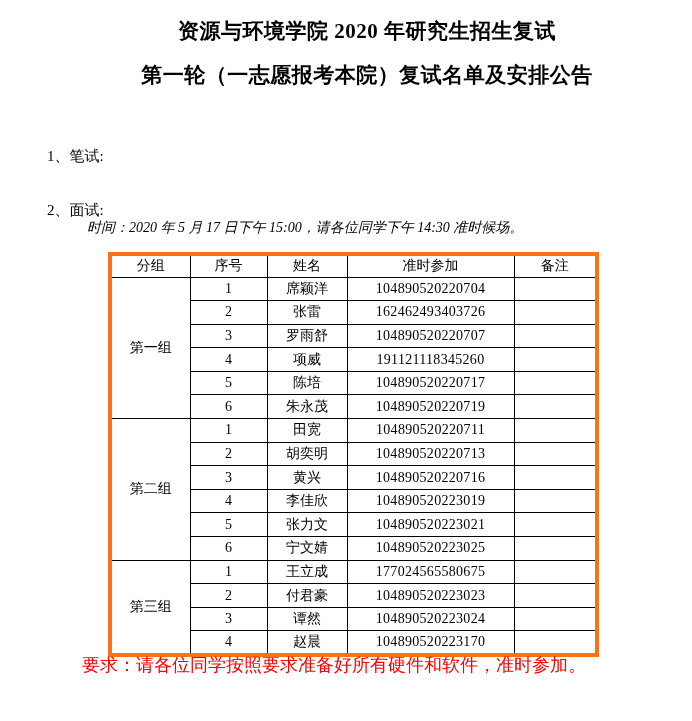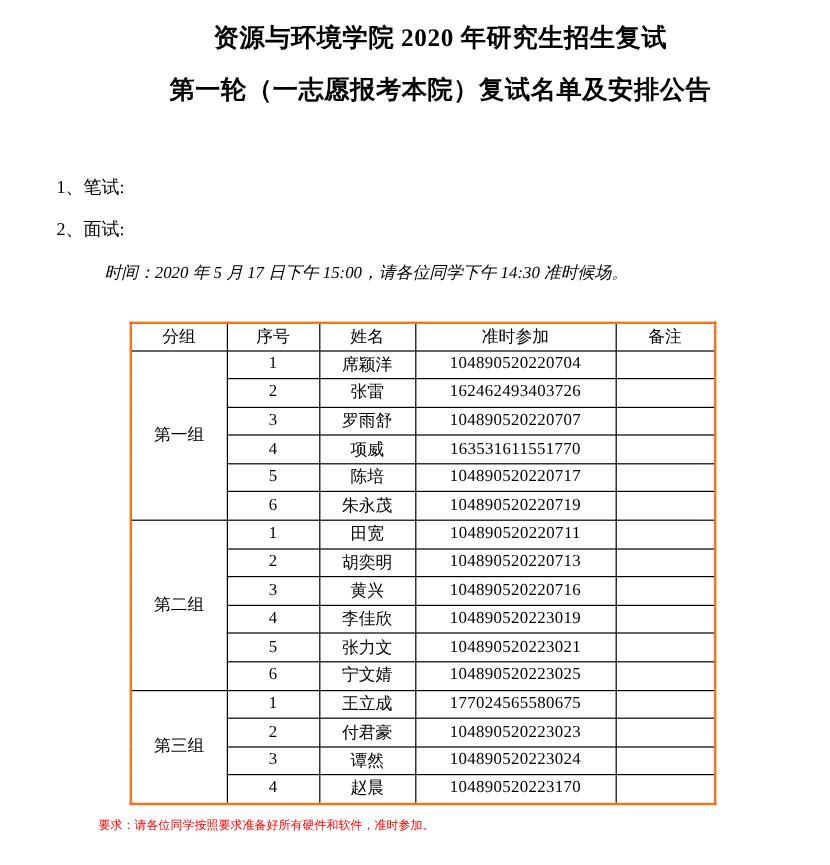"2、面试:" .s2 { top: 182px -> 201px }
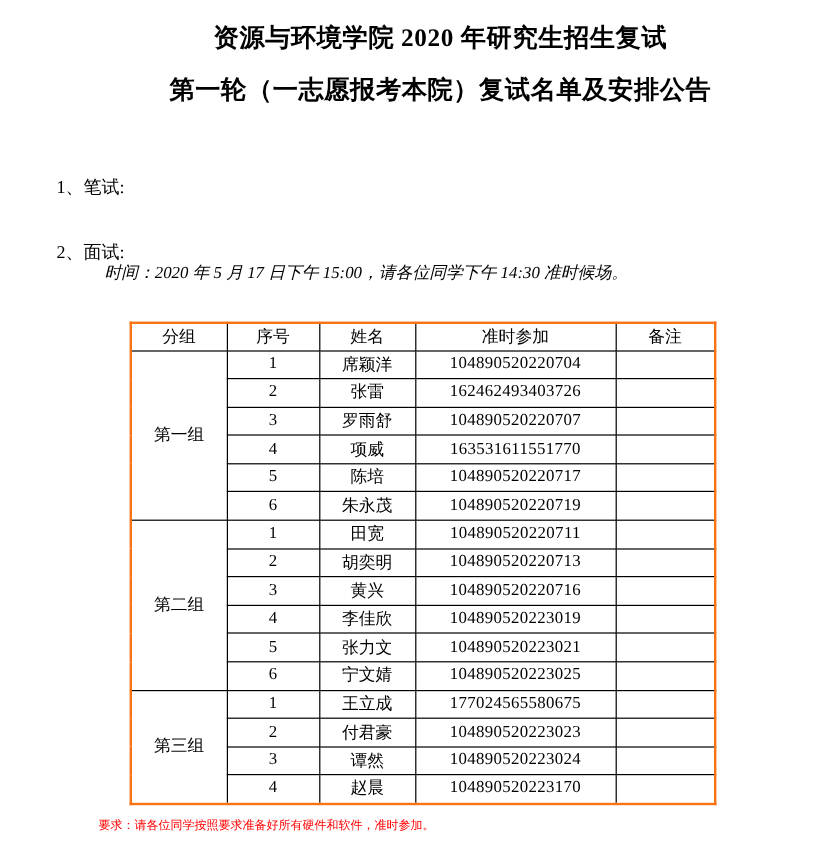"分组" table.roster { border: 2px solid #f97316 -> 4px solid #f97316; top: 268px -> 252px }
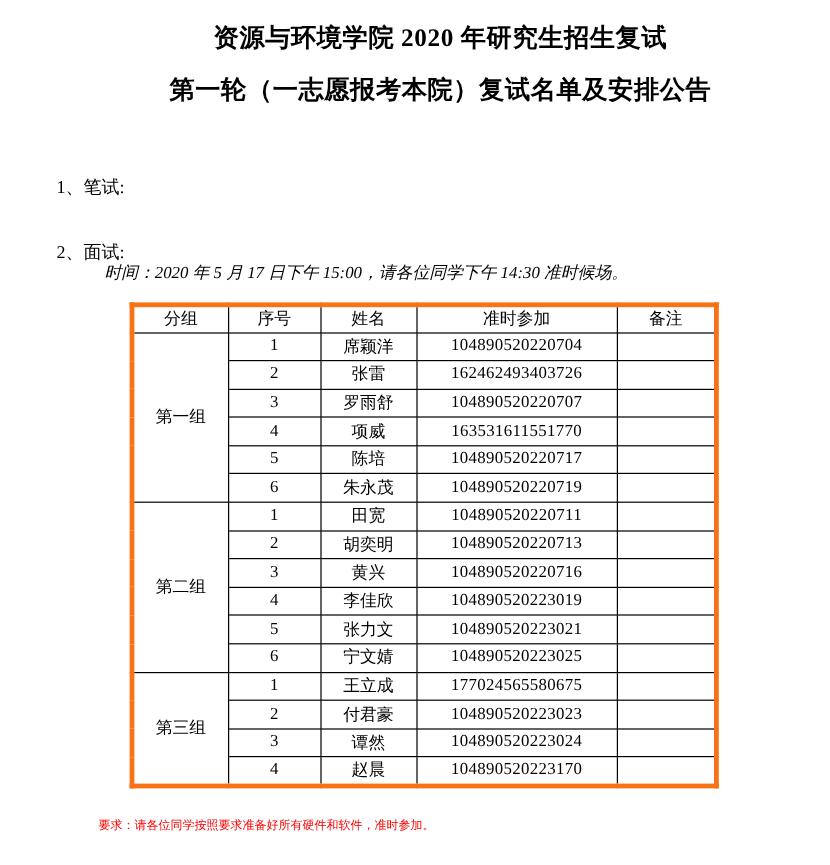"163531611551770" td.id-cell { text: 163531611551770 -> 191121118345260 }
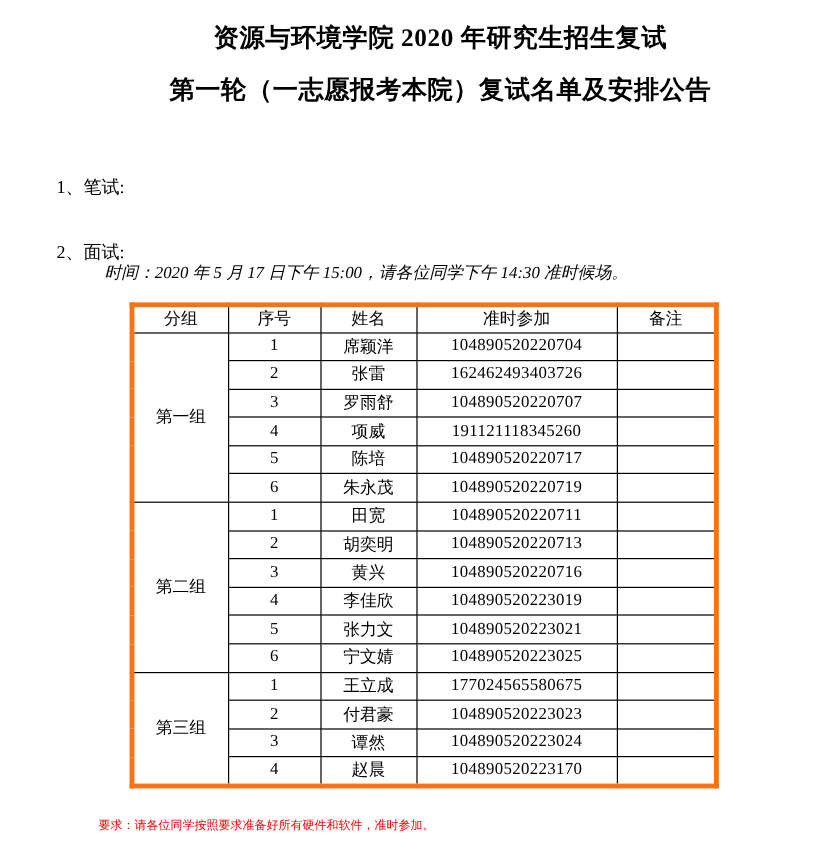"要求：请各位同学按照要求准备好所有硬件和软件，准时参加。" .note { font-size: 10px -> 18px; top: 681px -> 653px }
